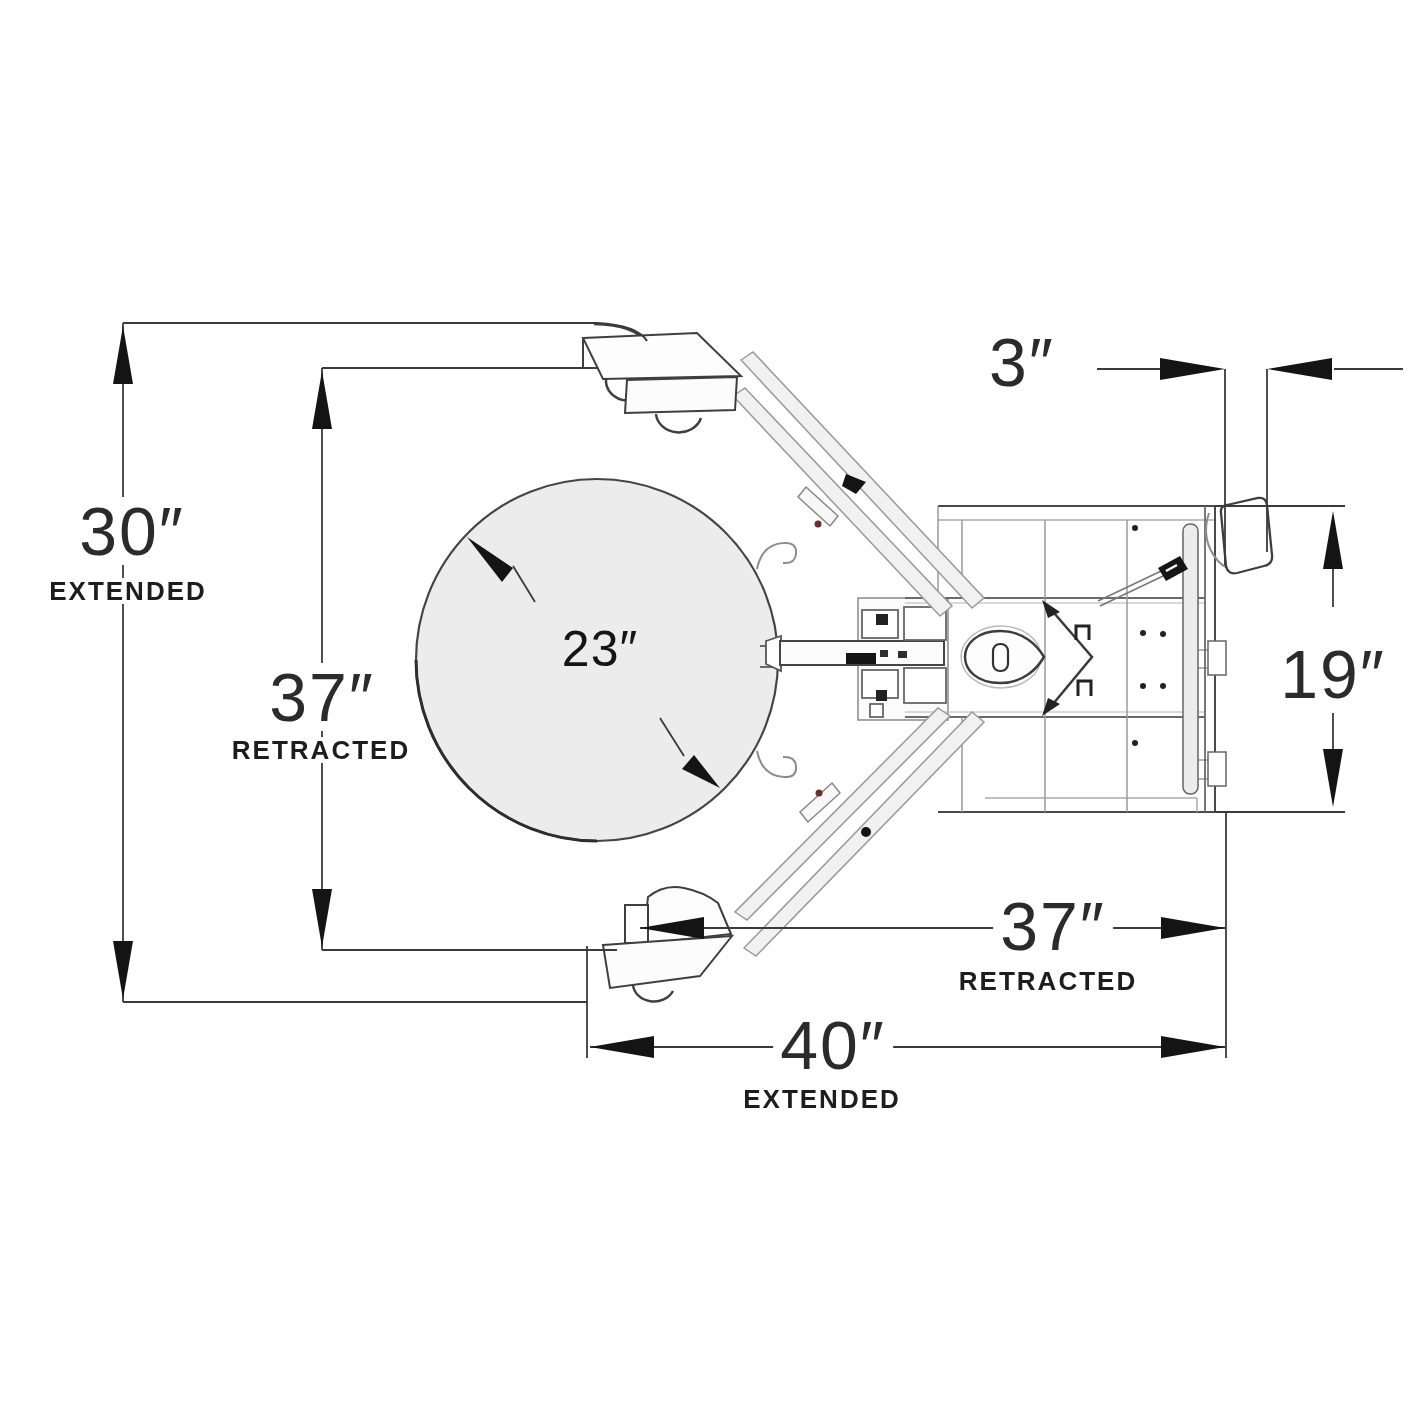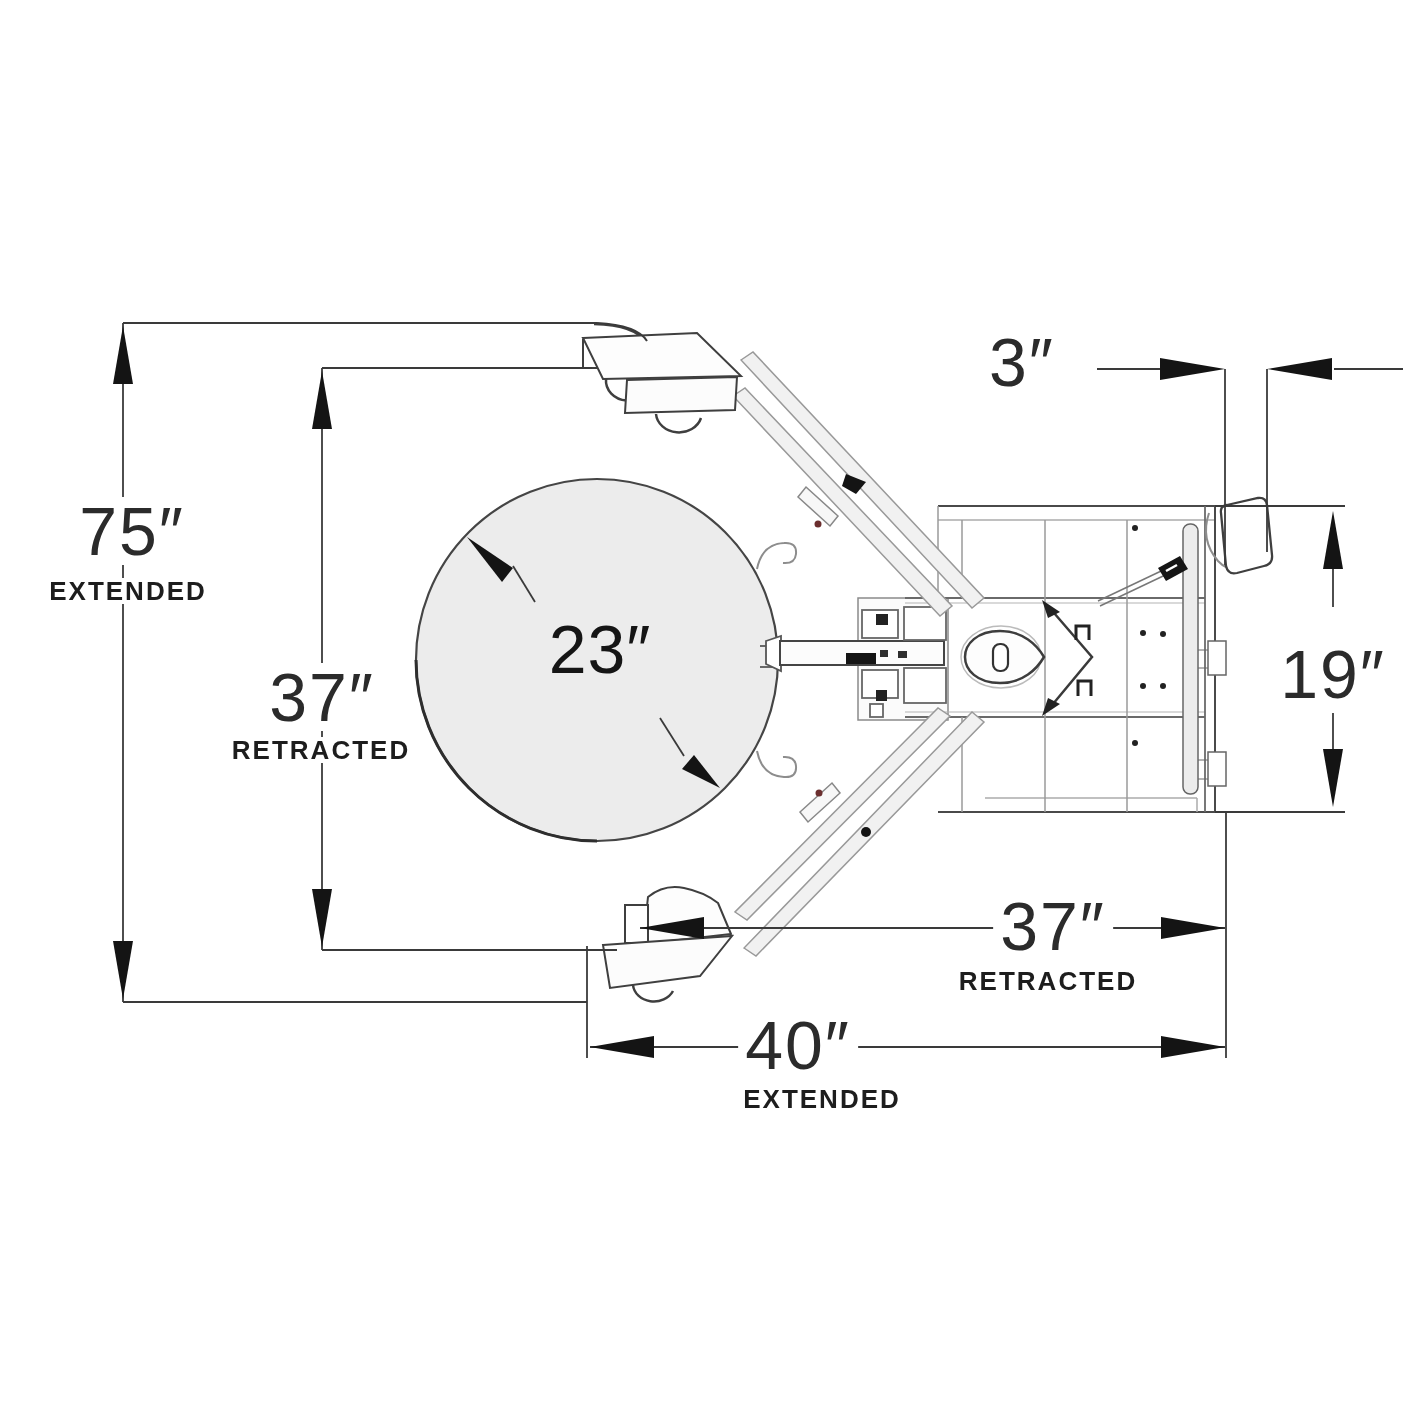"75″" div.lbl { text: 75 -> 30 }
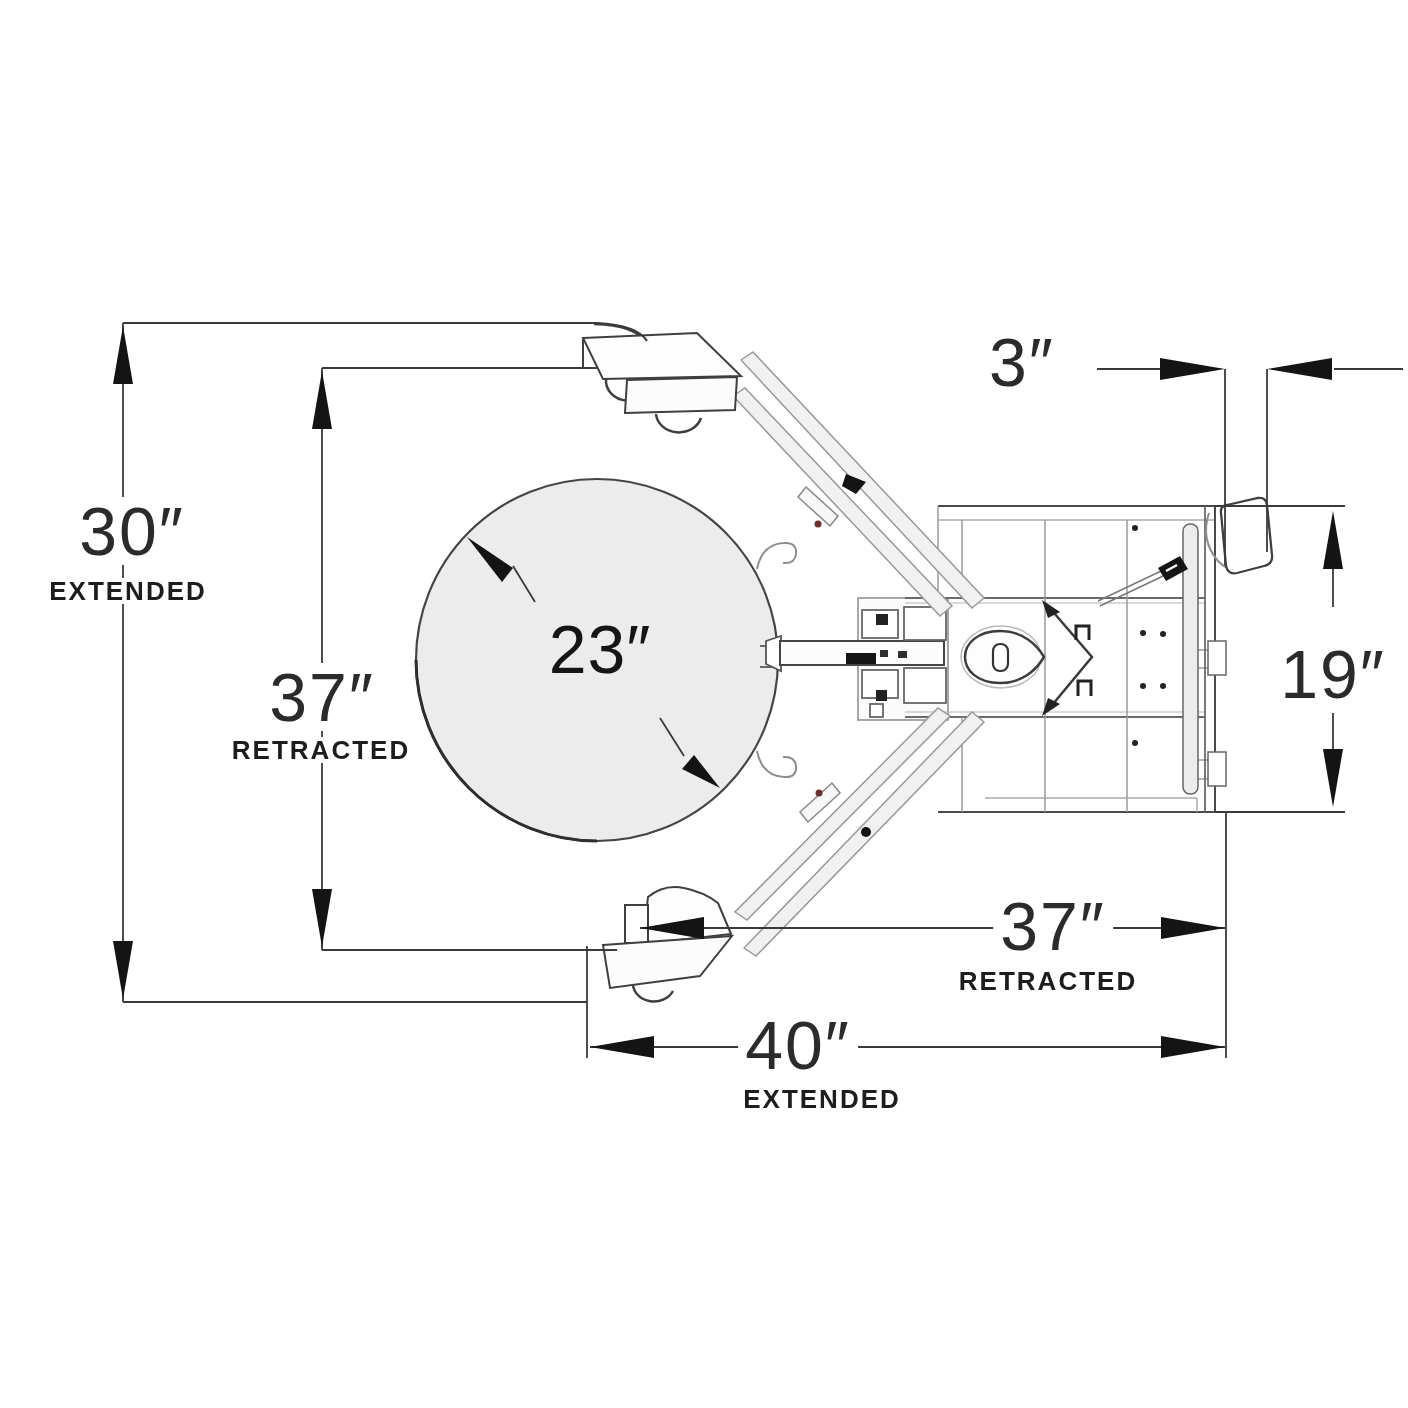"23″" .num-big { font-size: 68px -> 50px }
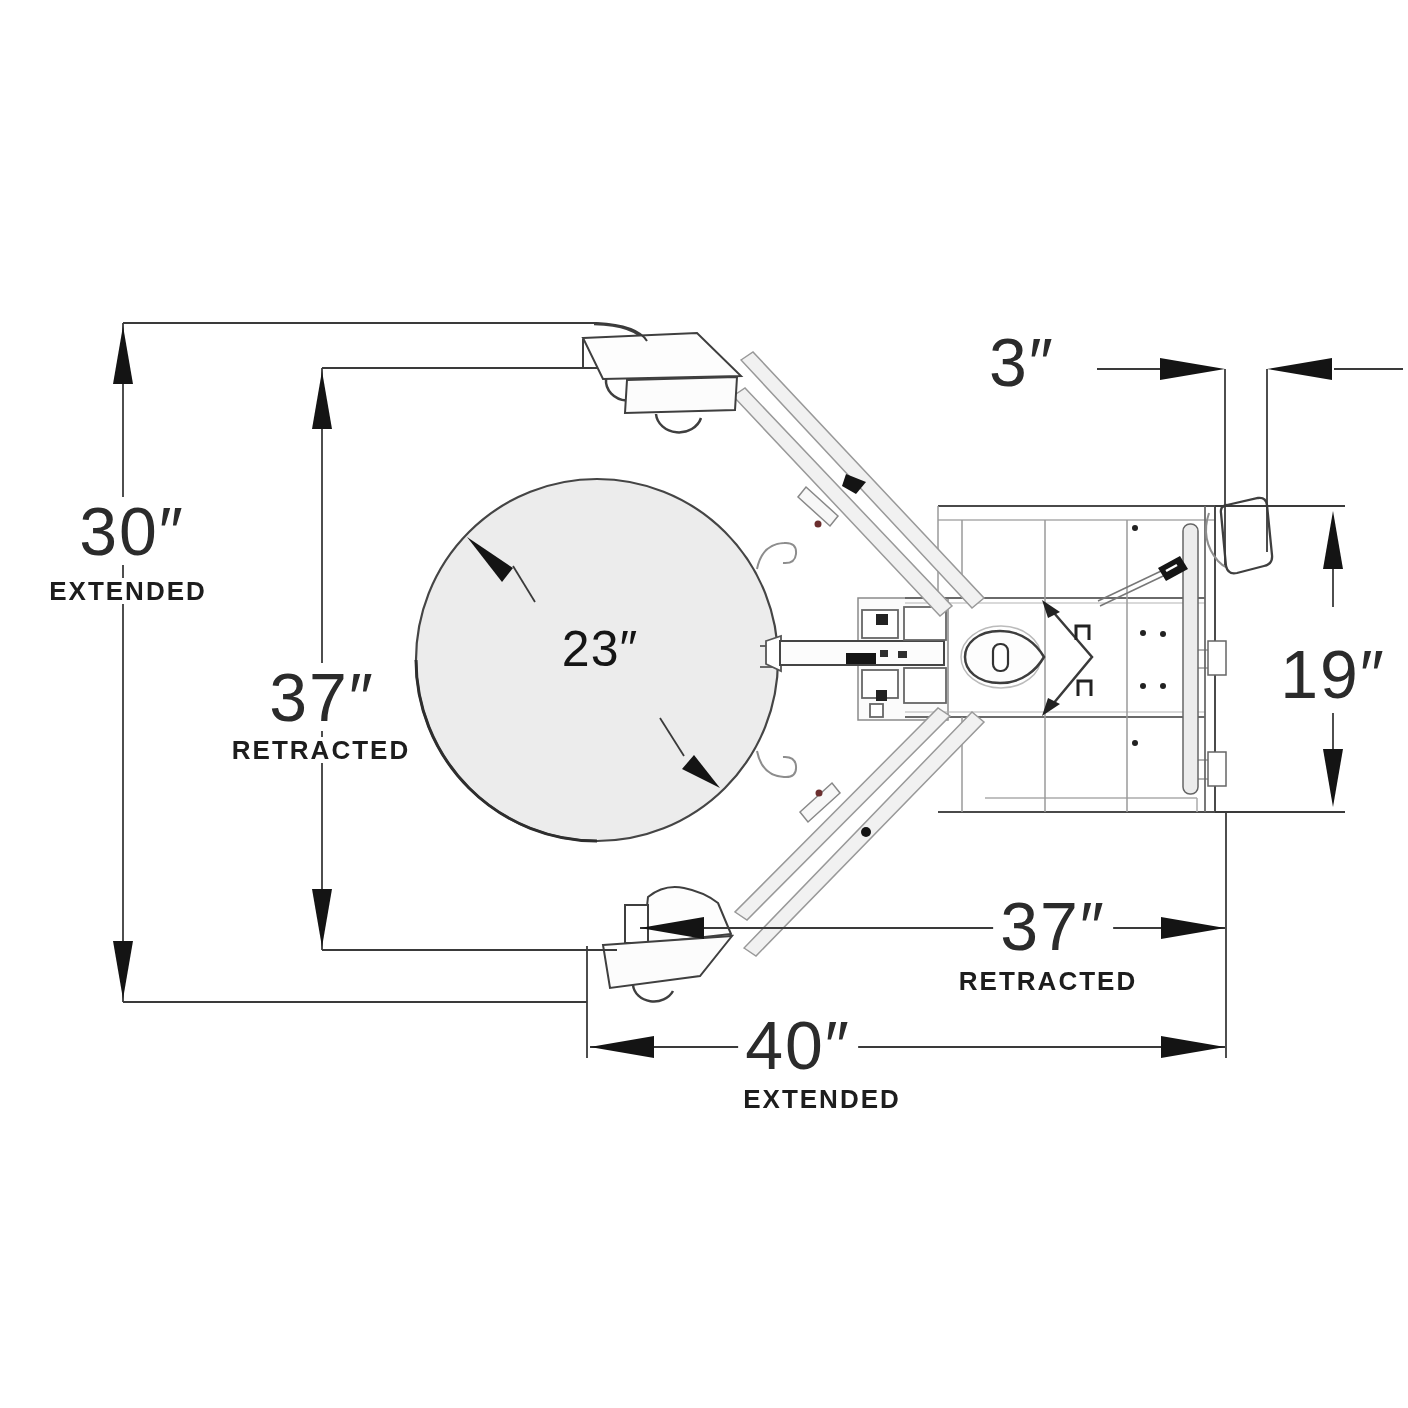"40″" div.lbl { left: 798px -> 833px }
